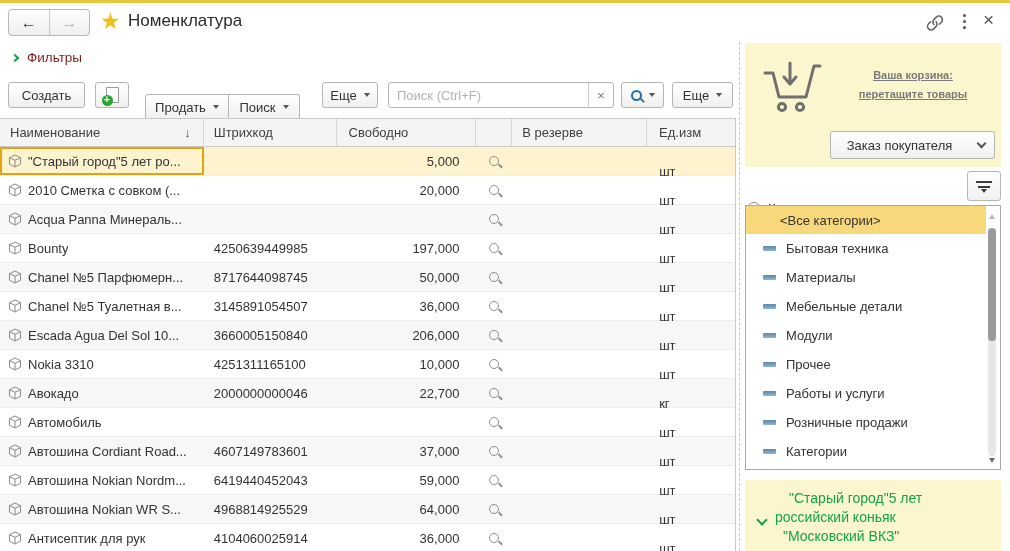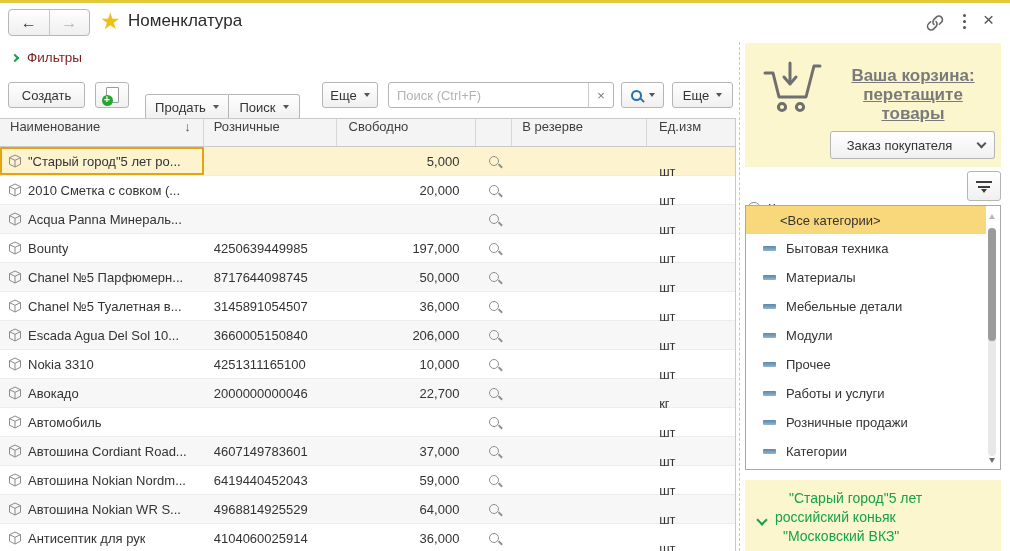"Ваша корзина:" #cart-text { font-size: 17px -> 11px }
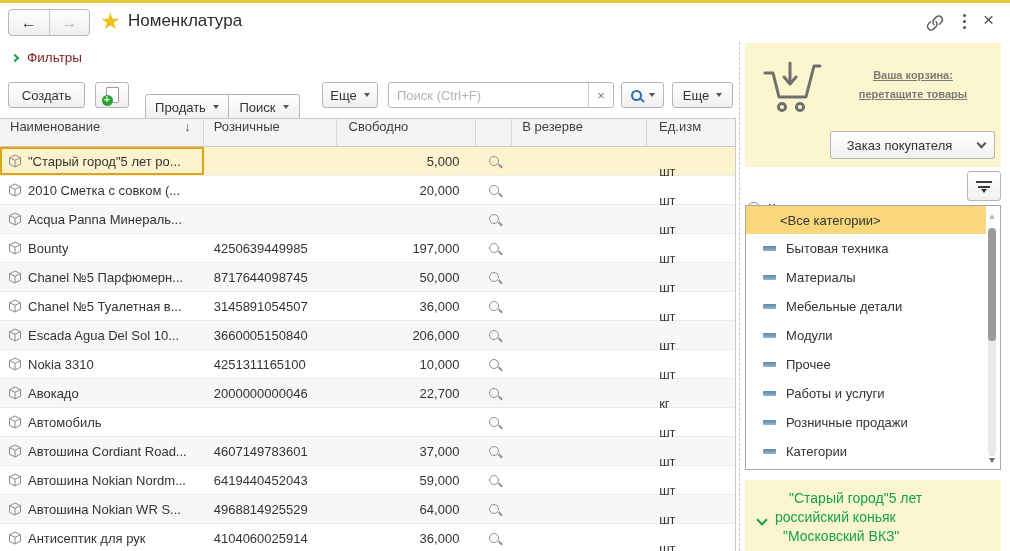"Наименование" .th { align-items: flex-start -> center }
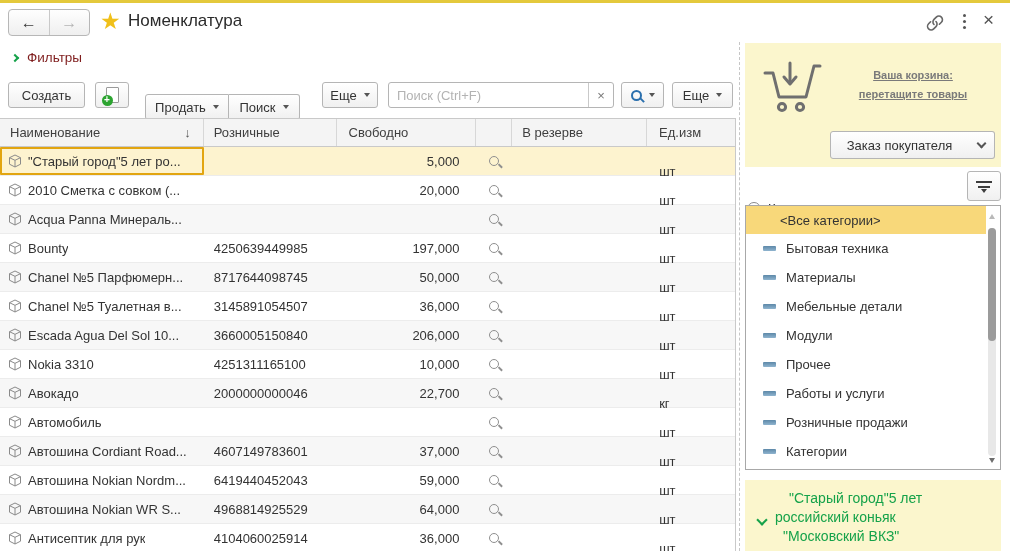"Розничные" span { text: Розничные -> Штрихкод }
